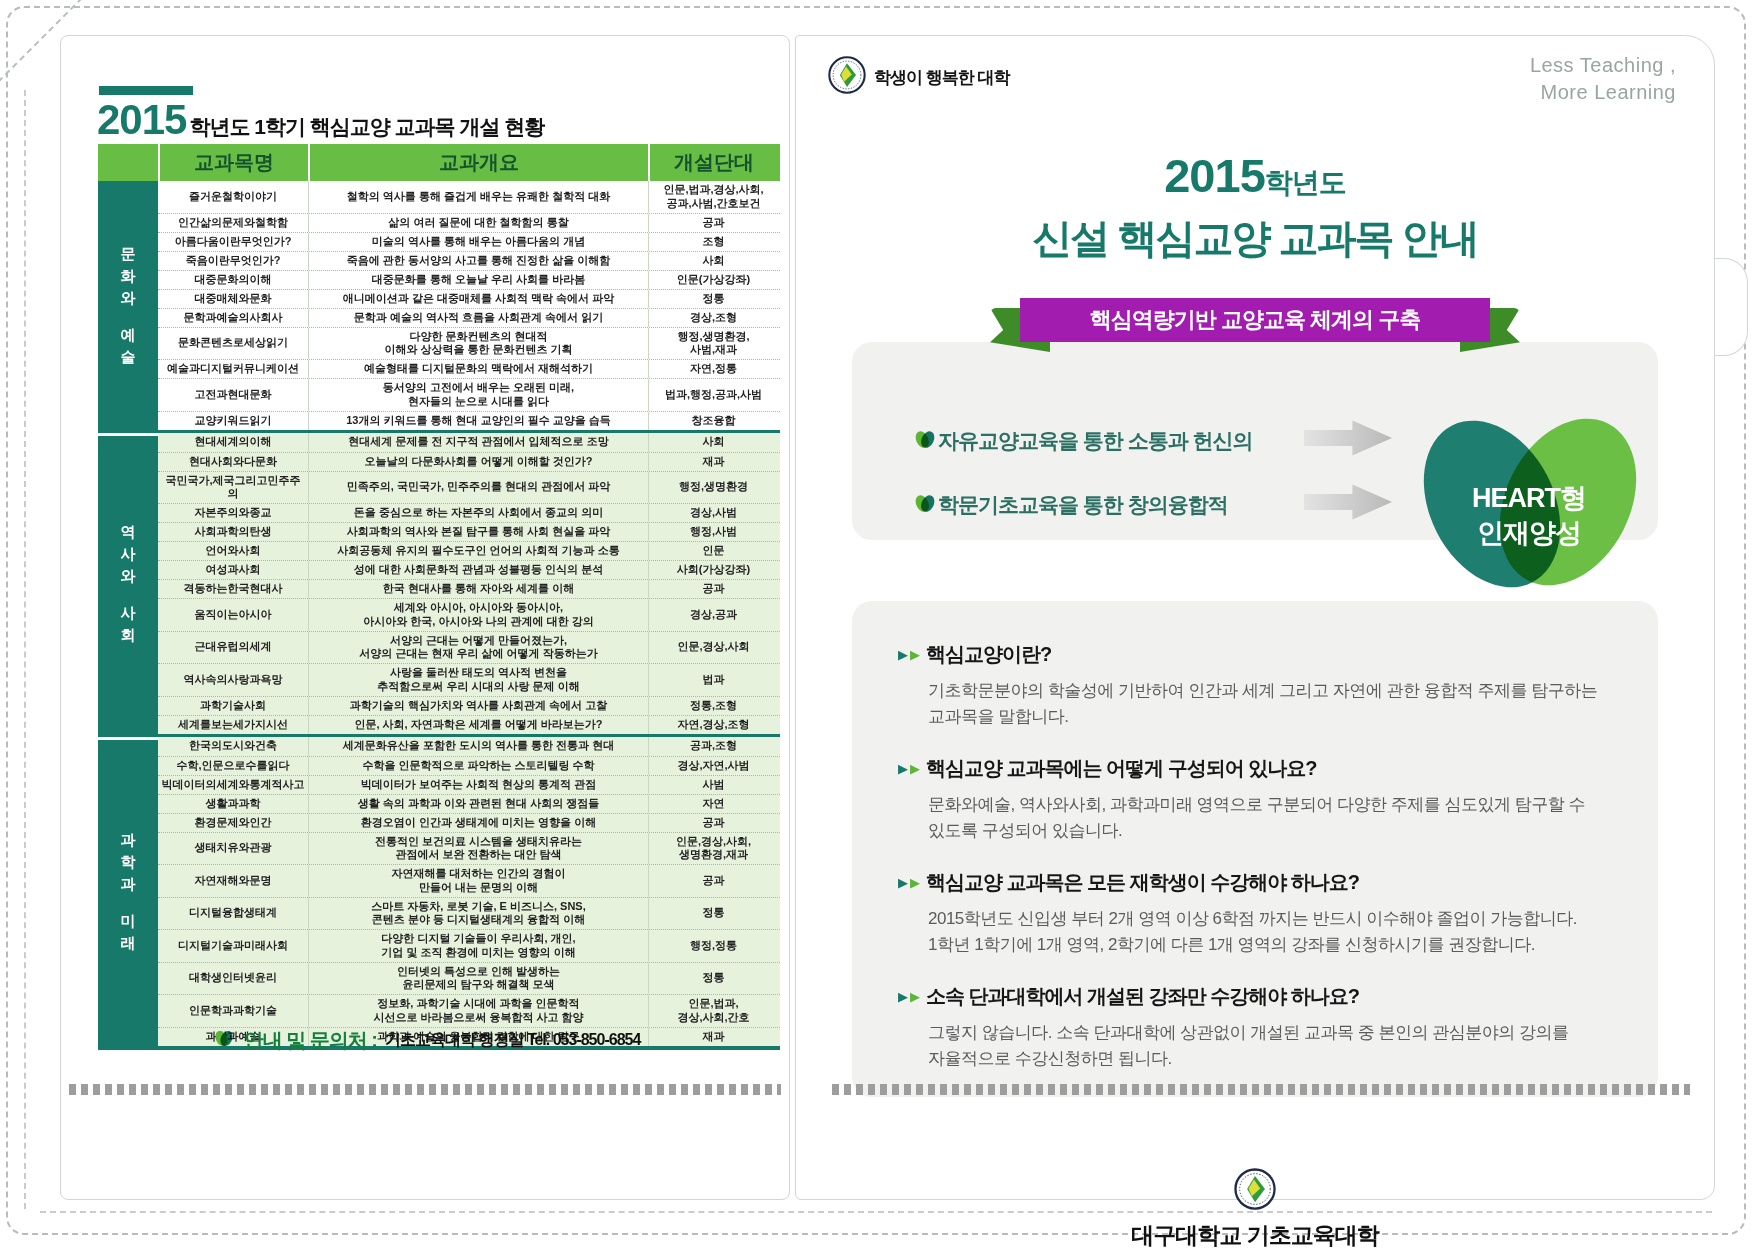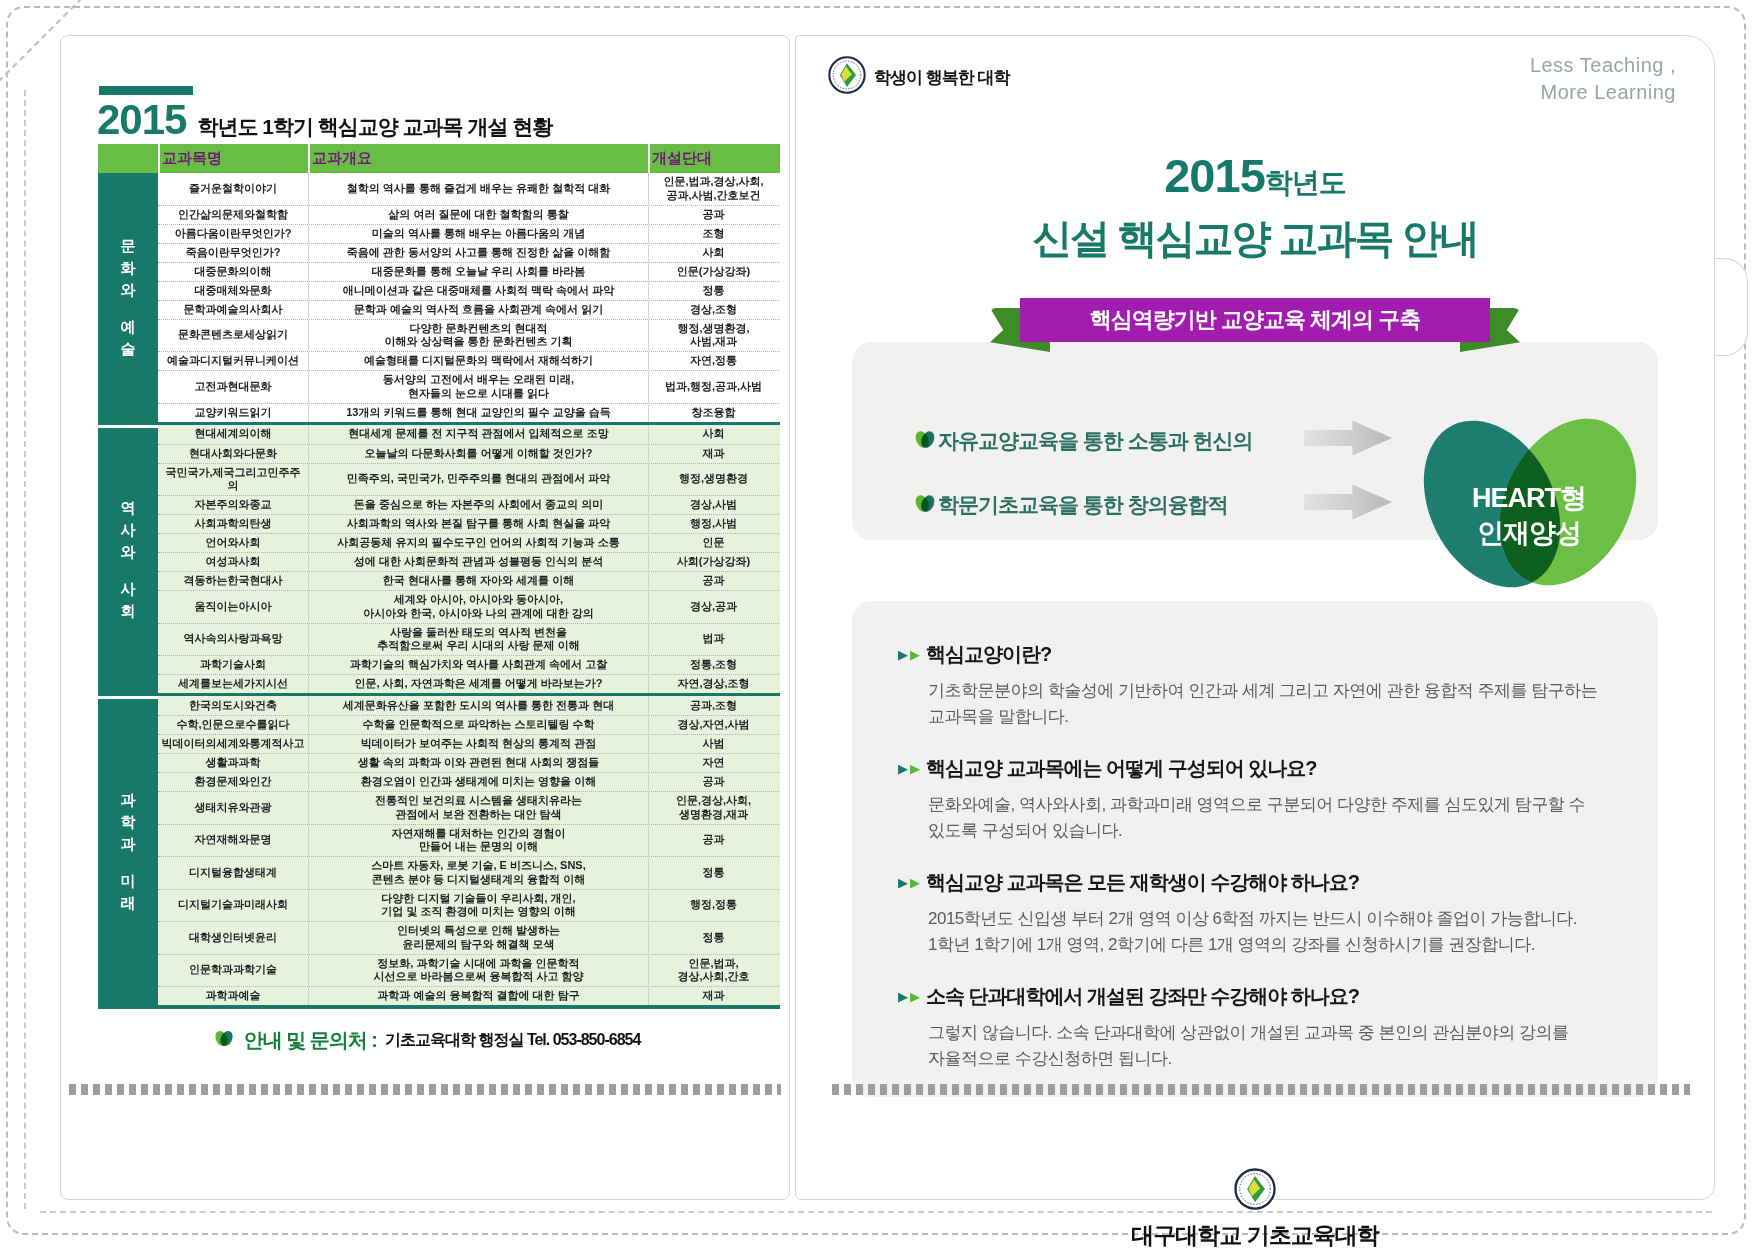"학년도 1학기 핵심교양 교과목 개설" .lp-title .rest { margin-left: 11px -> 3px }
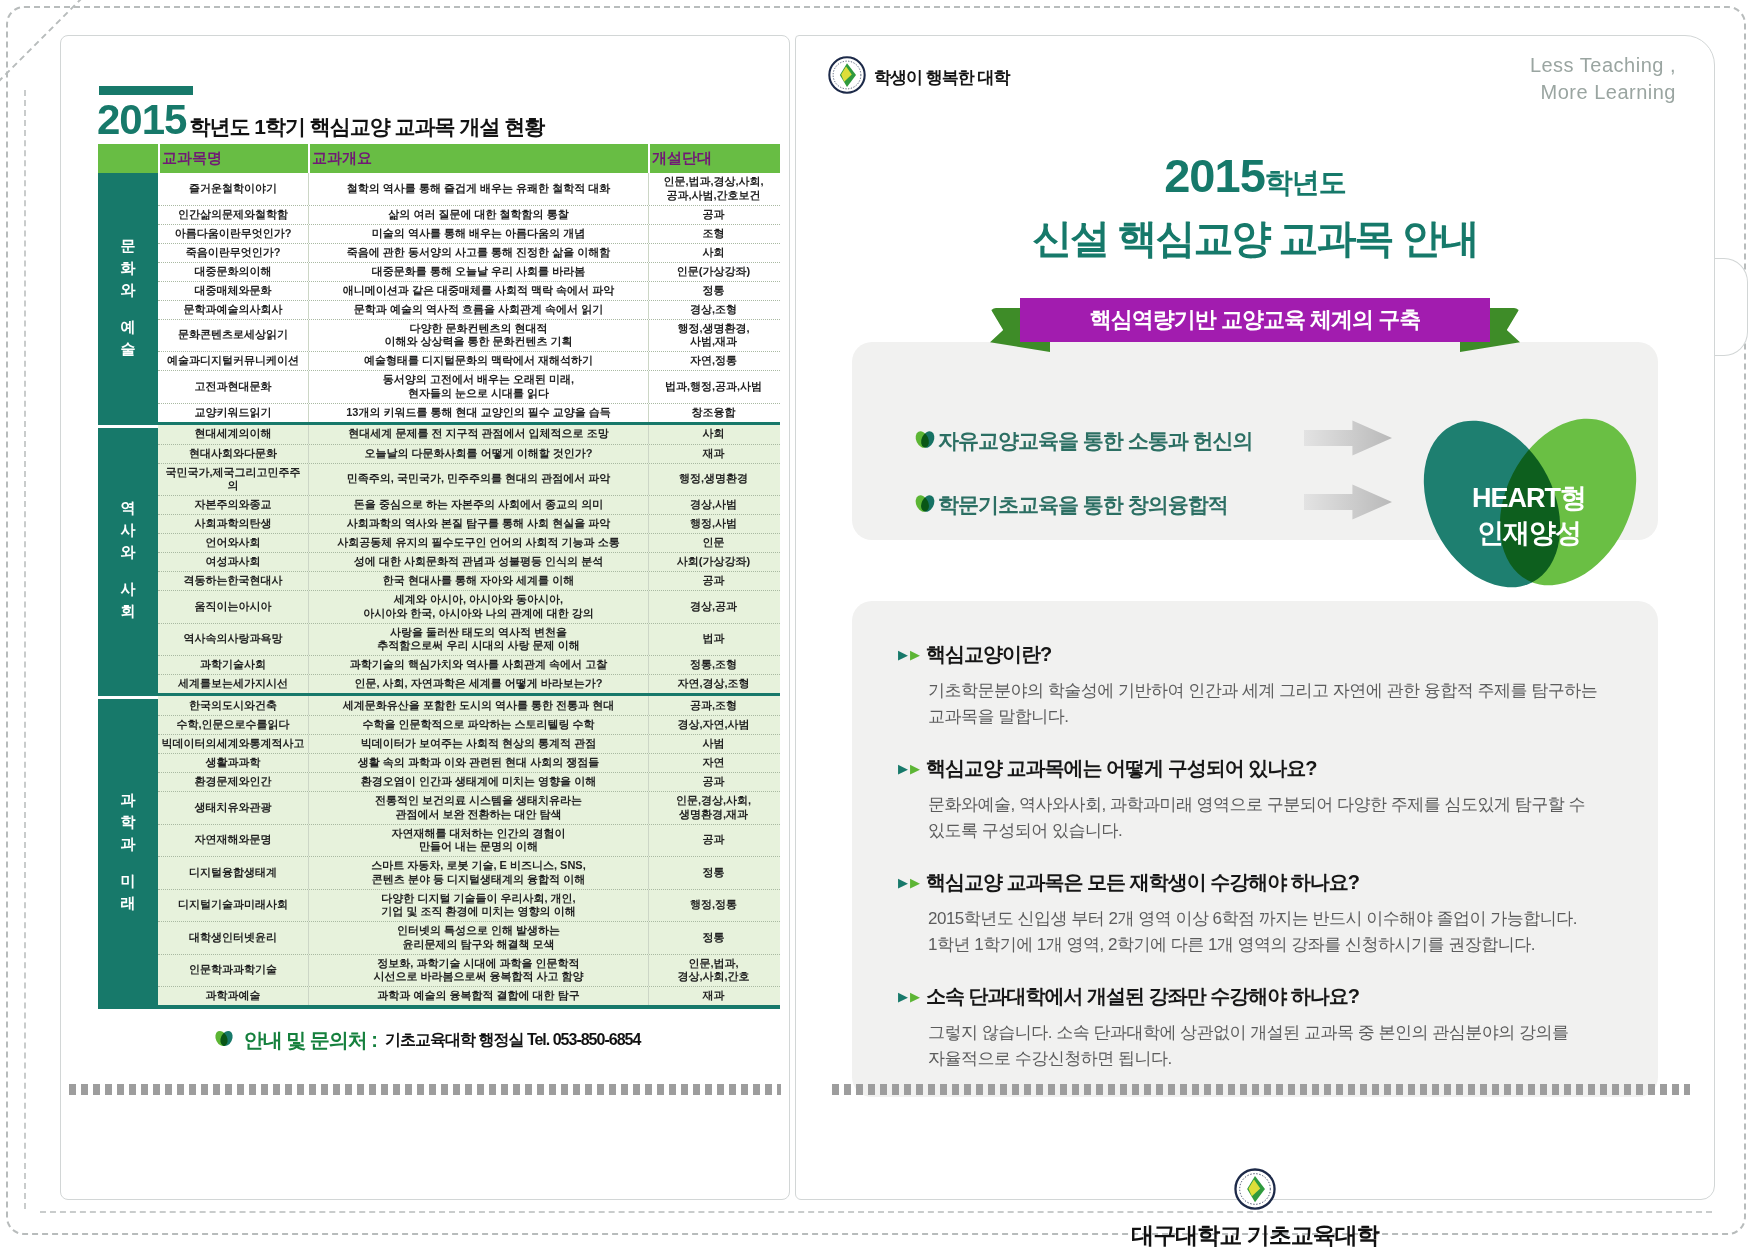"교과목명" .thead { color: #701a75 -> #14532d; font-size: 15px -> 20px; text-align: none -> center }
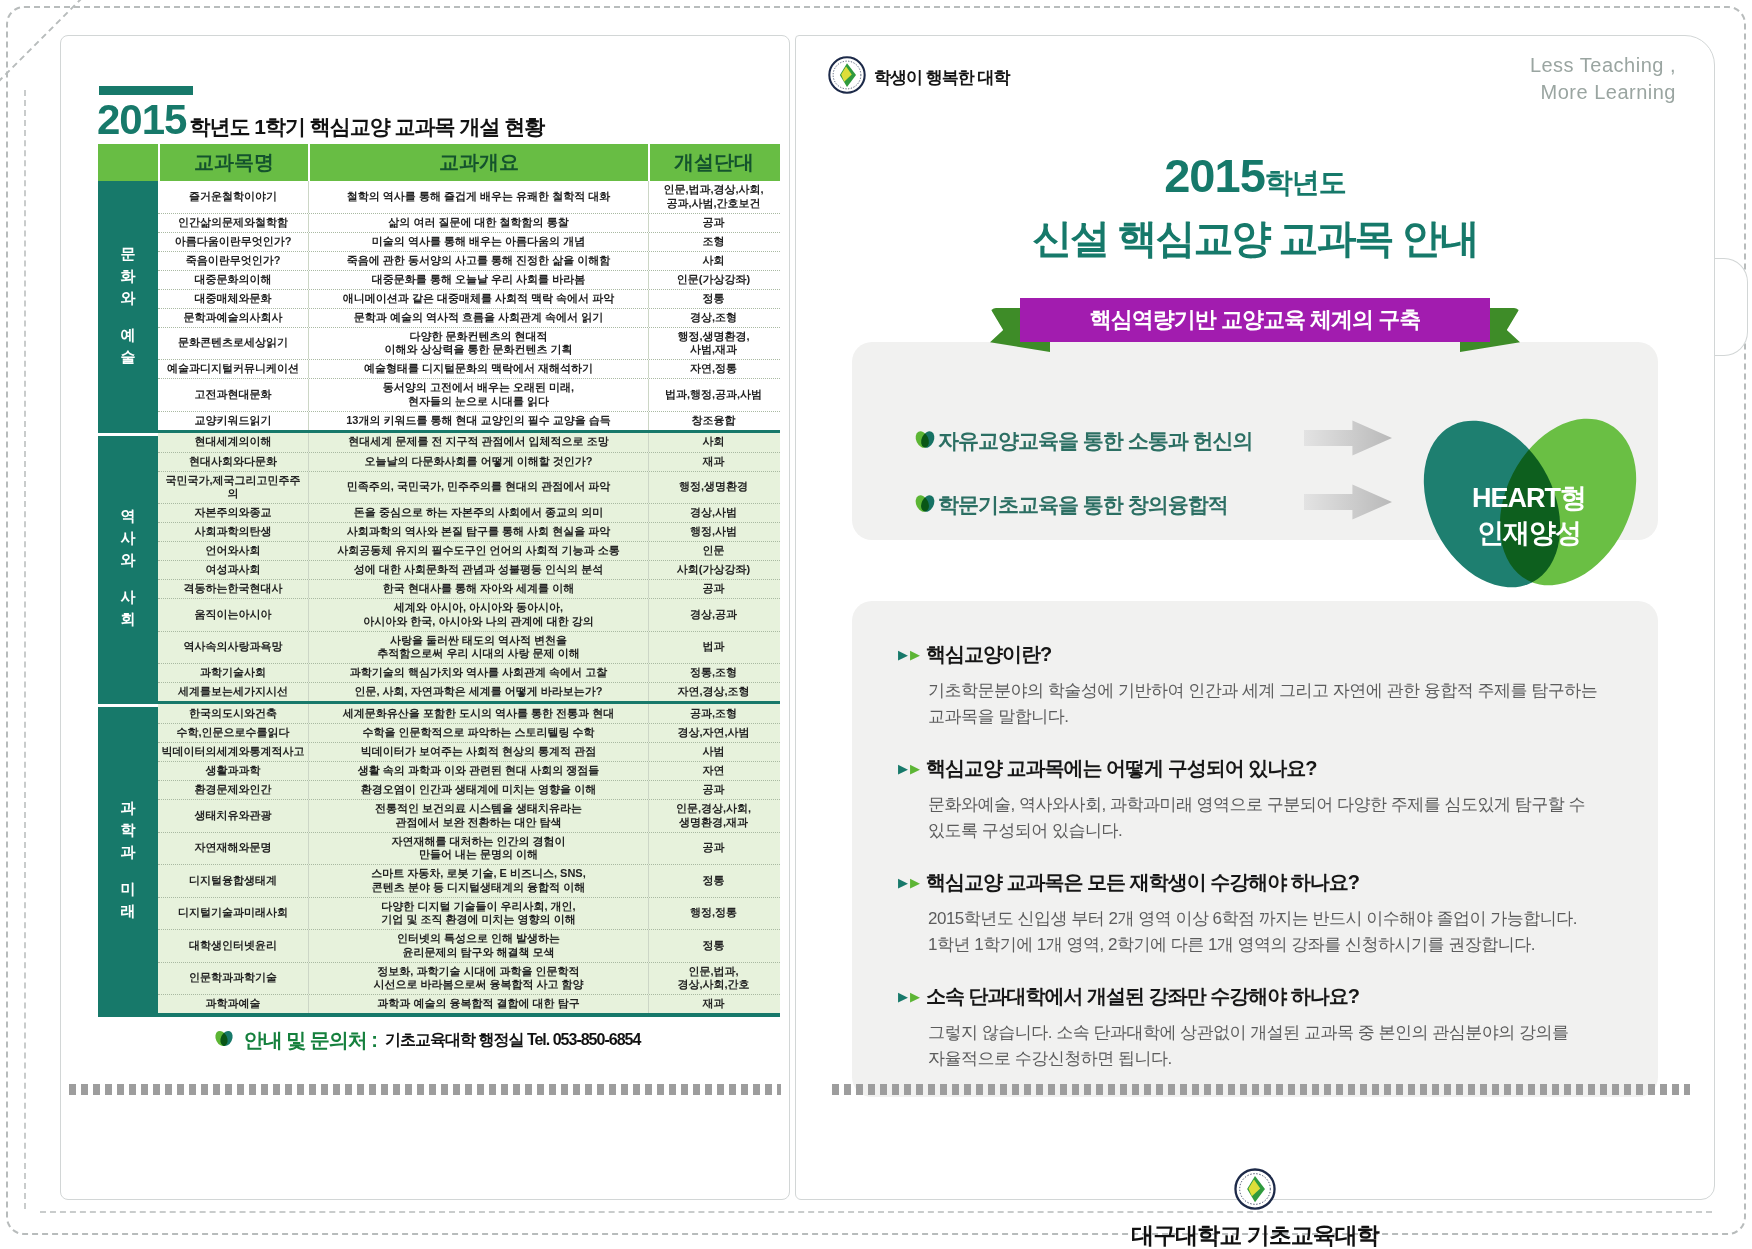"근대유럽의세계" div.row { html: none -> <div> <div>근대유럽의세계</div> <div>서양의 근대는 어떻게 만들어졌는가, 서양의 근대는 현재 우리 삶에 어떻게 작동하는가</div> <div>인문,경상,사회</div> </div> }
